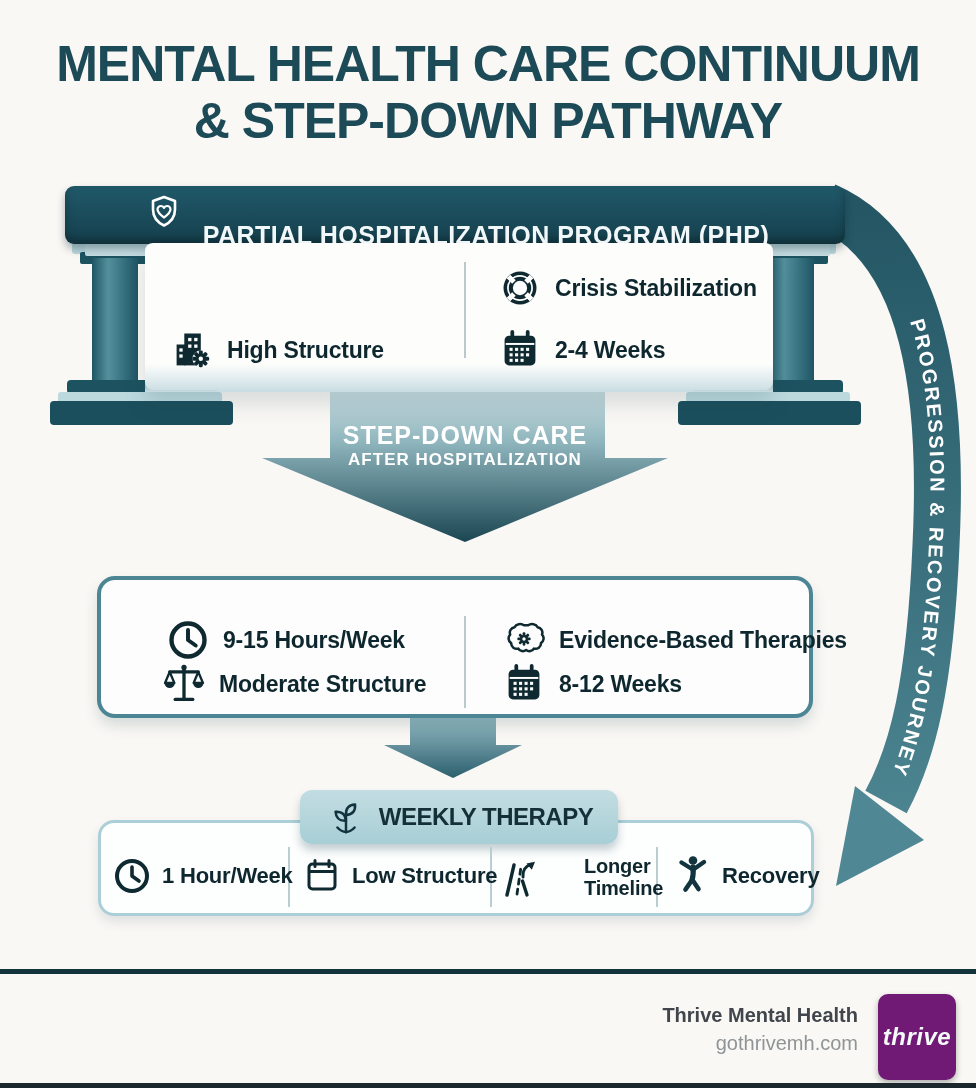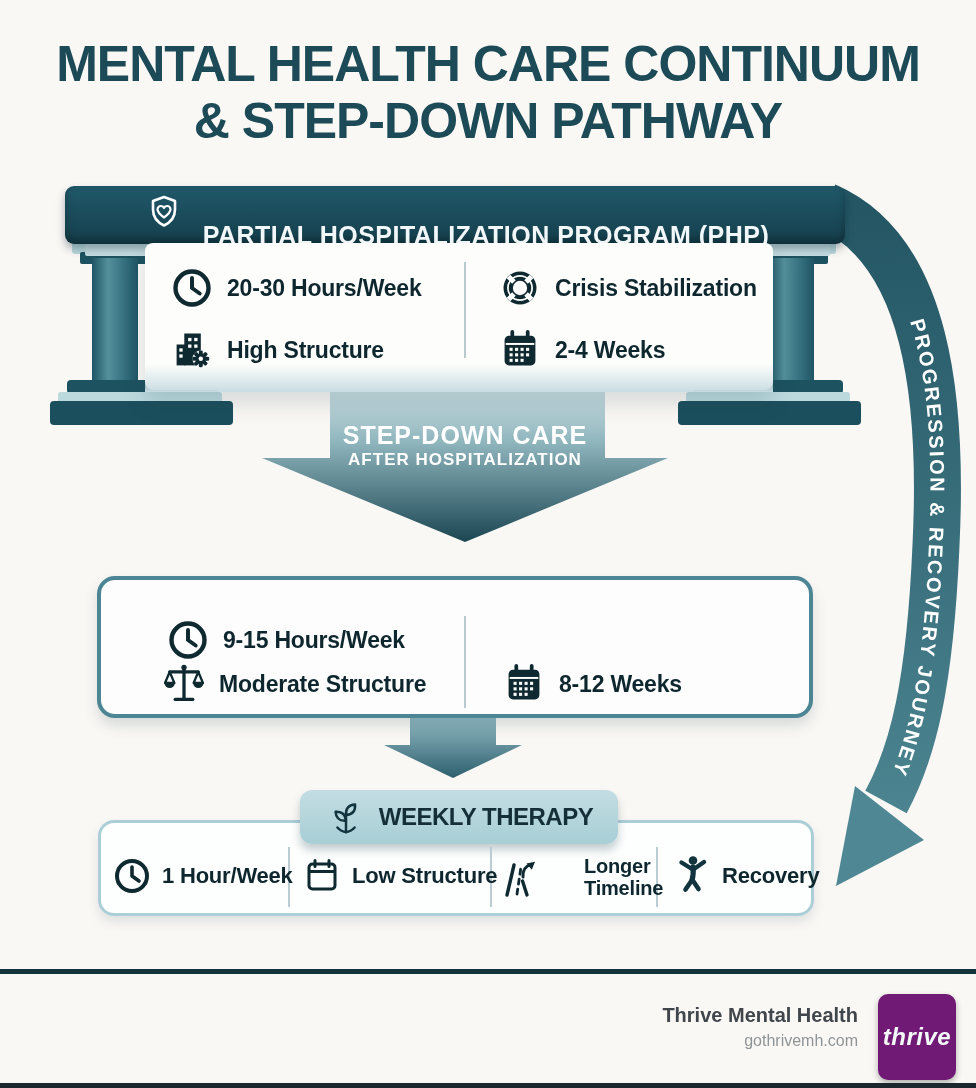"20-30 Hours/Week" div.abs { html: <div> <span> <svg> <circle></circle> <path></path> </svg> </span> <span>20-30 Hours/Week</span> </div> -> none }
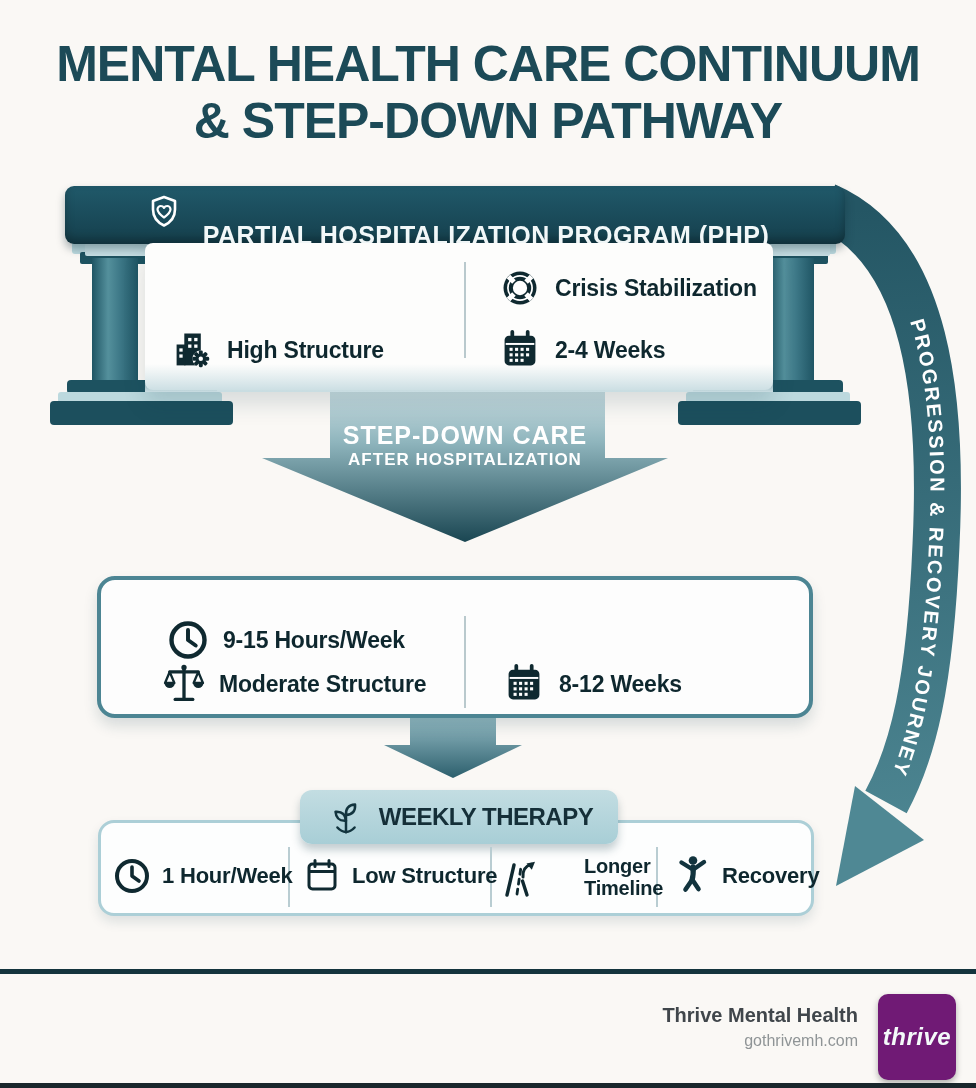"Evidence-Based Therapies" div.abs { html: none -> <div> <span> <svg> <path></path> <g> <rect></rect> <rect></rect> <rect></rect> <rect></rect> <circle></circle> <circle></circle> </g> </svg> </span> <span>Evidence-Based Therapies</span> </div> }
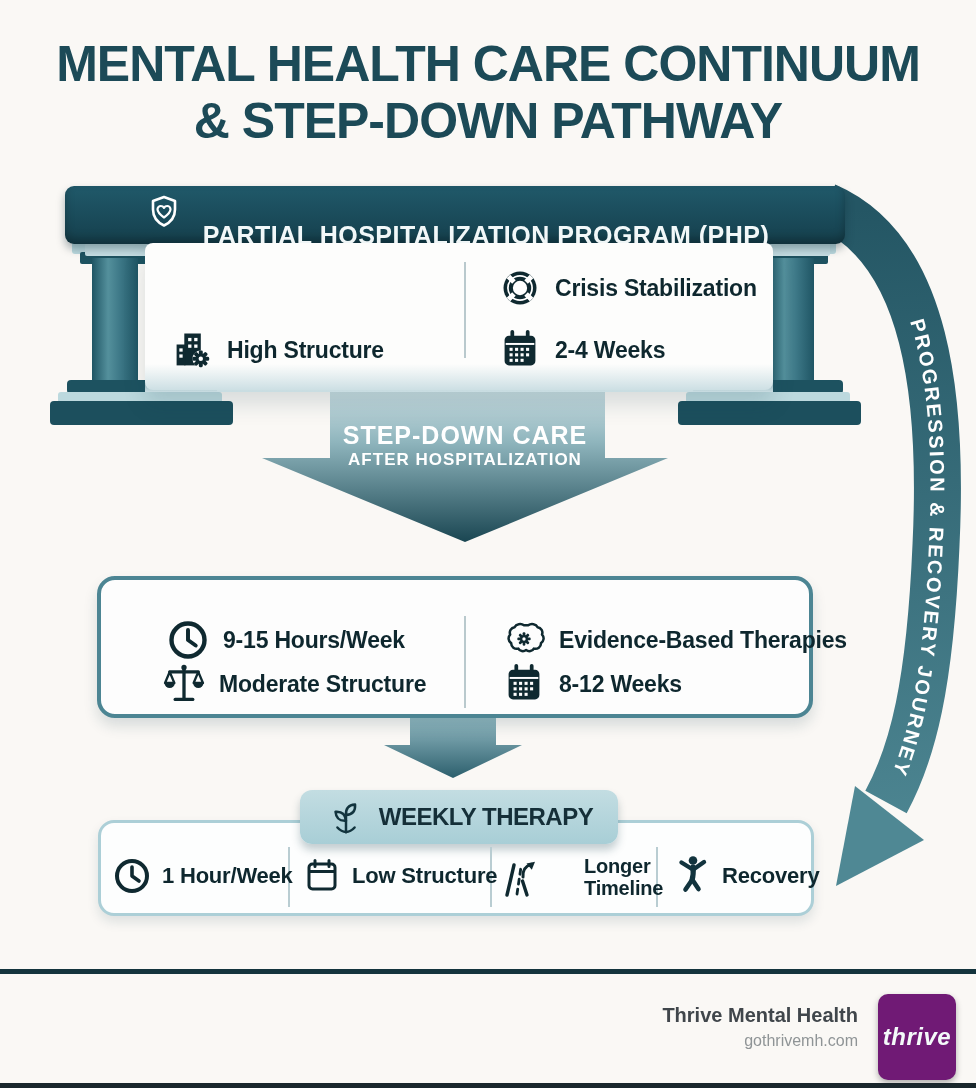"gothrivemh.com" .site { font-size: 16px -> 20px }
